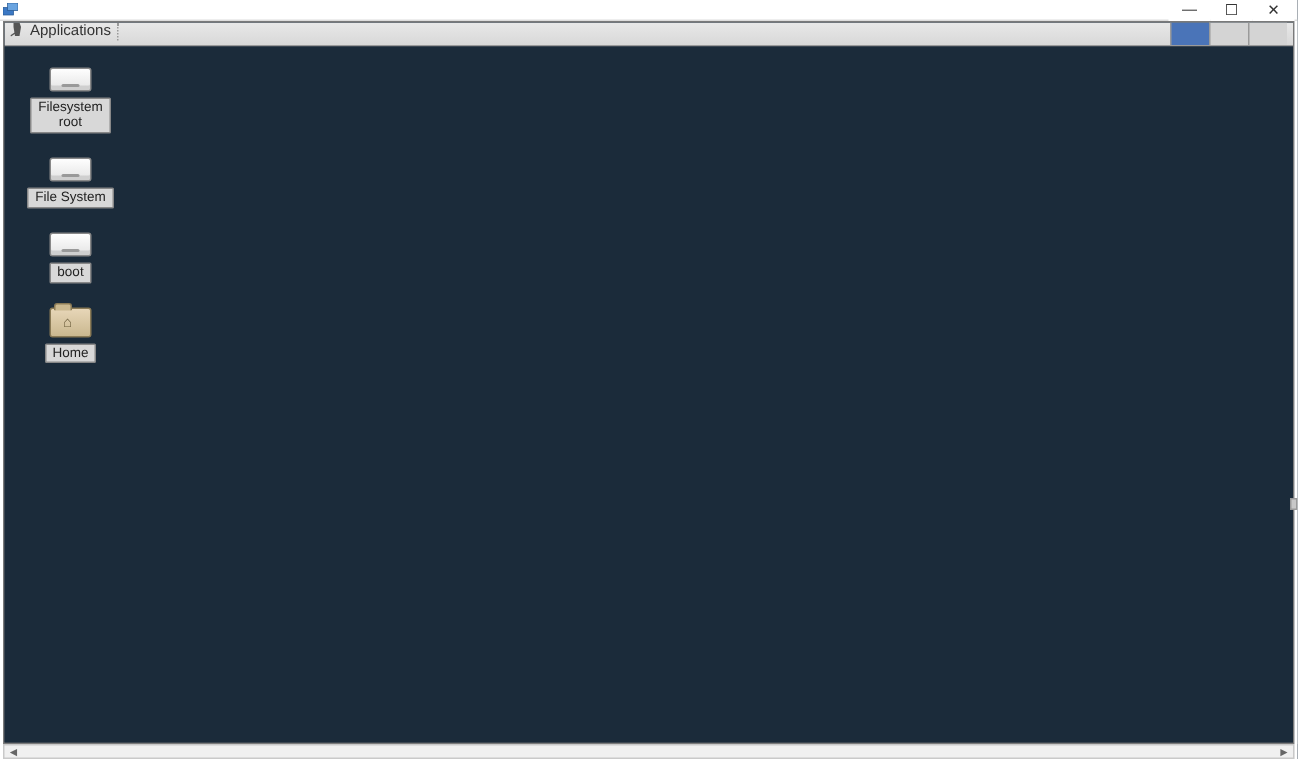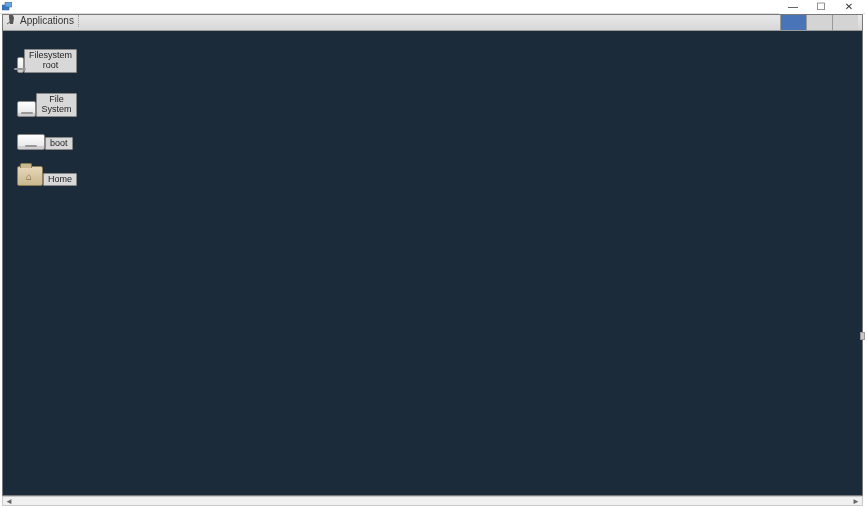"Filesystem" .di { align-items: flex-end -> center; flex-direction: row -> column }
